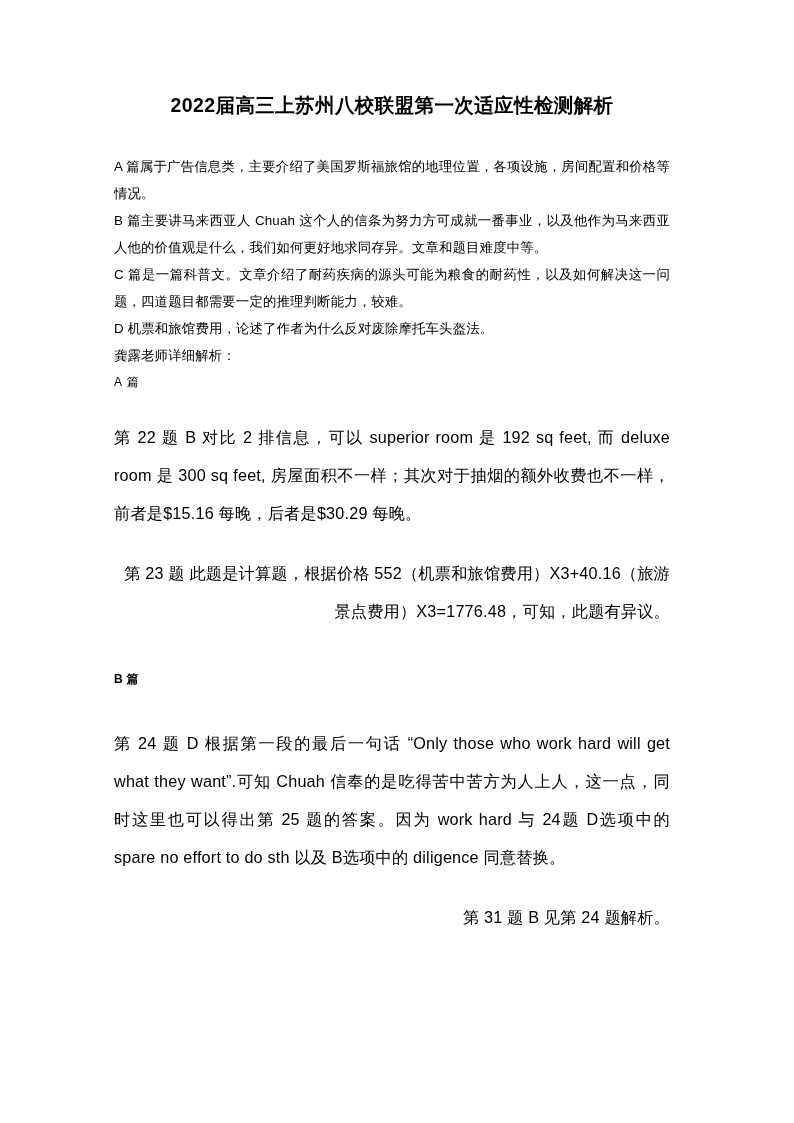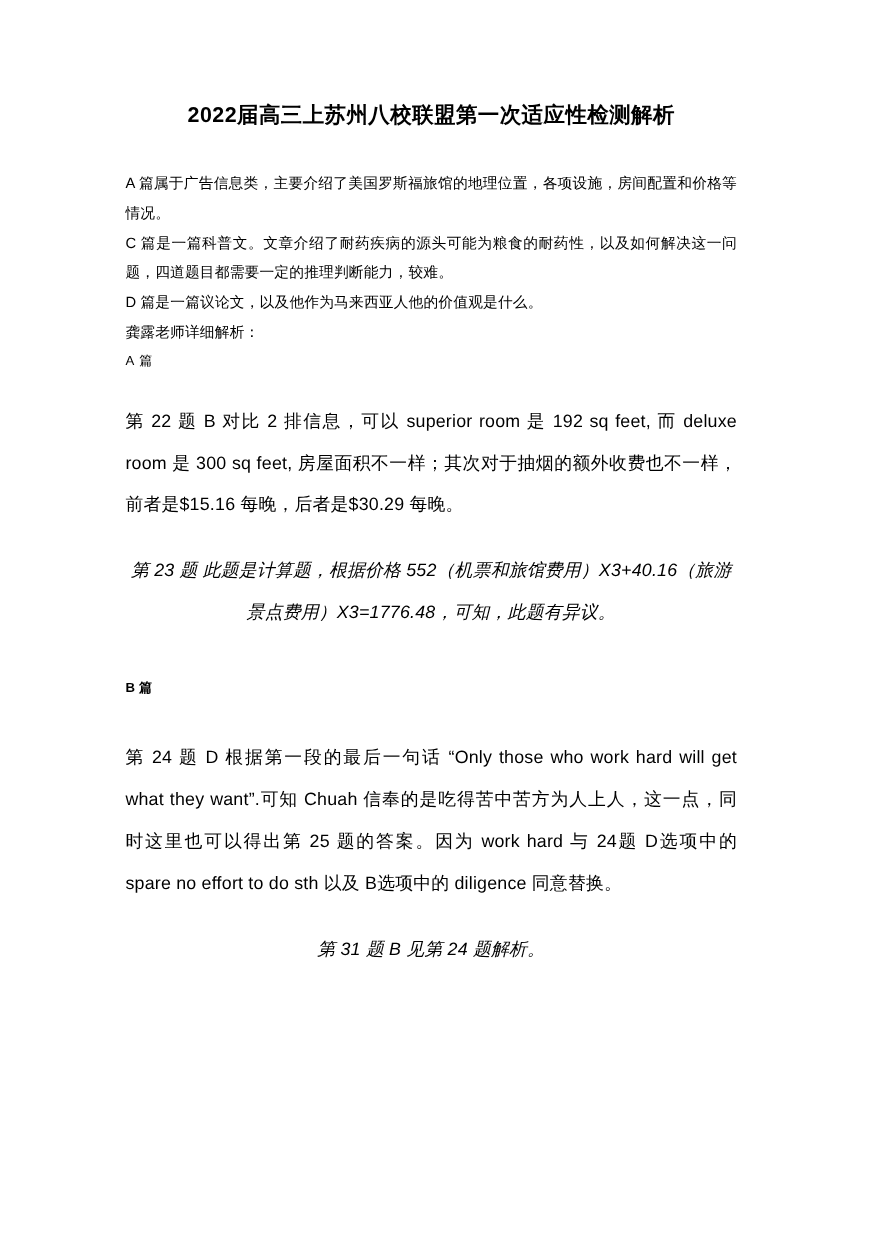"B 篇主要讲马来西亚人 Chuah" p { html: none -> <p>B 篇主要讲马来西亚人 Chuah 这个人的信条为努力方可成就一番事业，以及他作为马来西亚人他的价值观是什么，我们如何更好地求同存异。文章和题目难度中等。</p> }
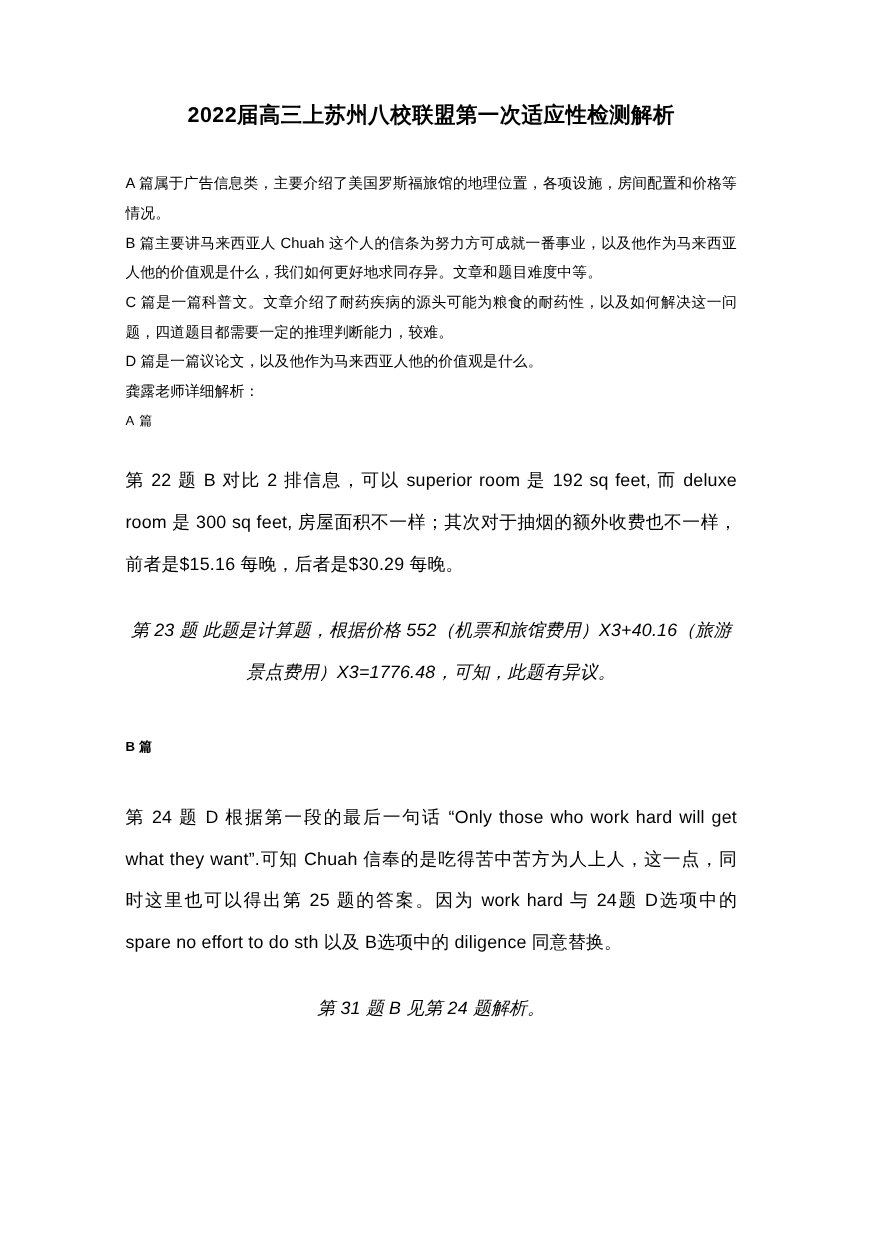"D 篇是一篇议论文，以及他作为马来西亚人他的价值观是什么。" p.no-justify { text: 篇是一篇议论文，以及他作为马来西亚人他的价值观是什么 -> 机票和旅馆费用，论述了作者为什么反对废除摩托车头盔法 }
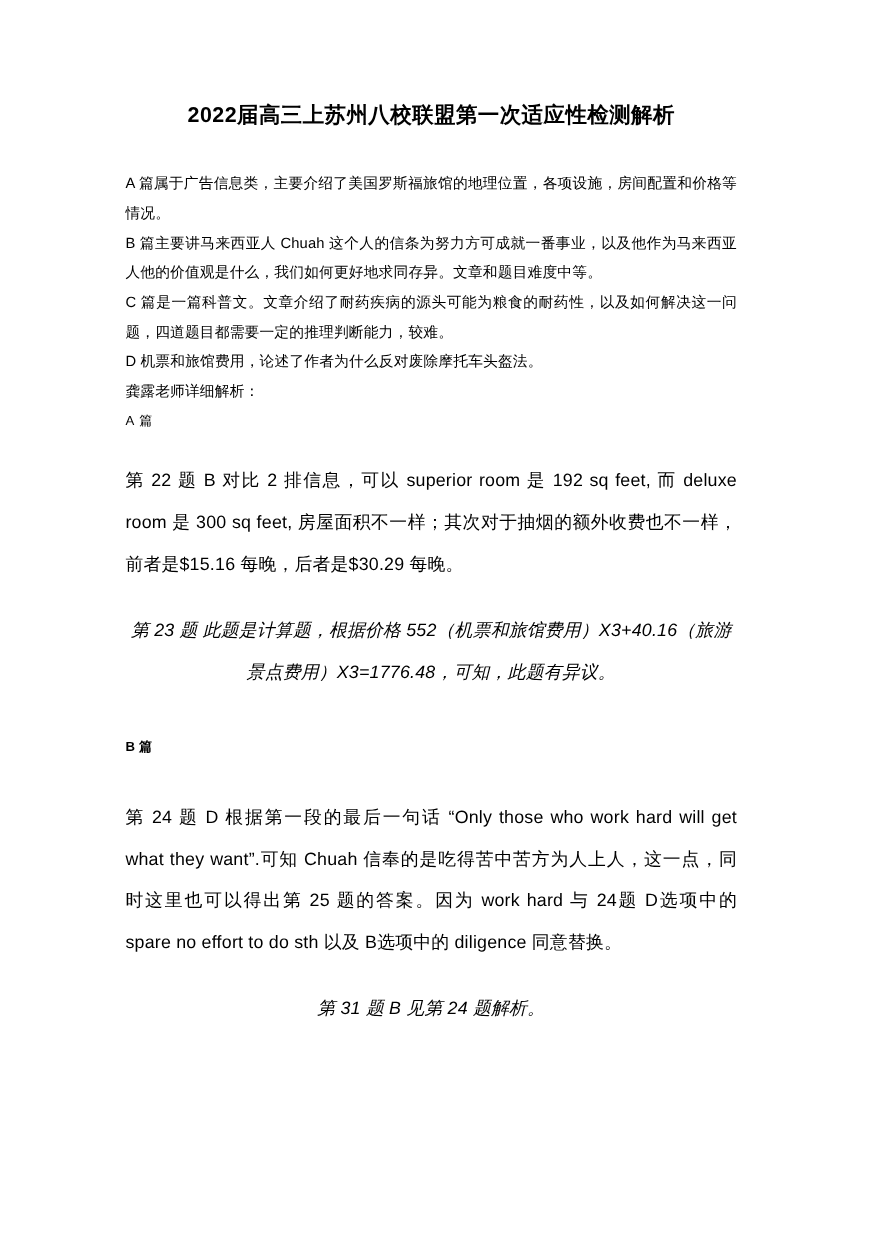"第 23 题 此题是计算题，根据价格" .answers p.tail { font-style: italic -> none; text-align: center -> right }
